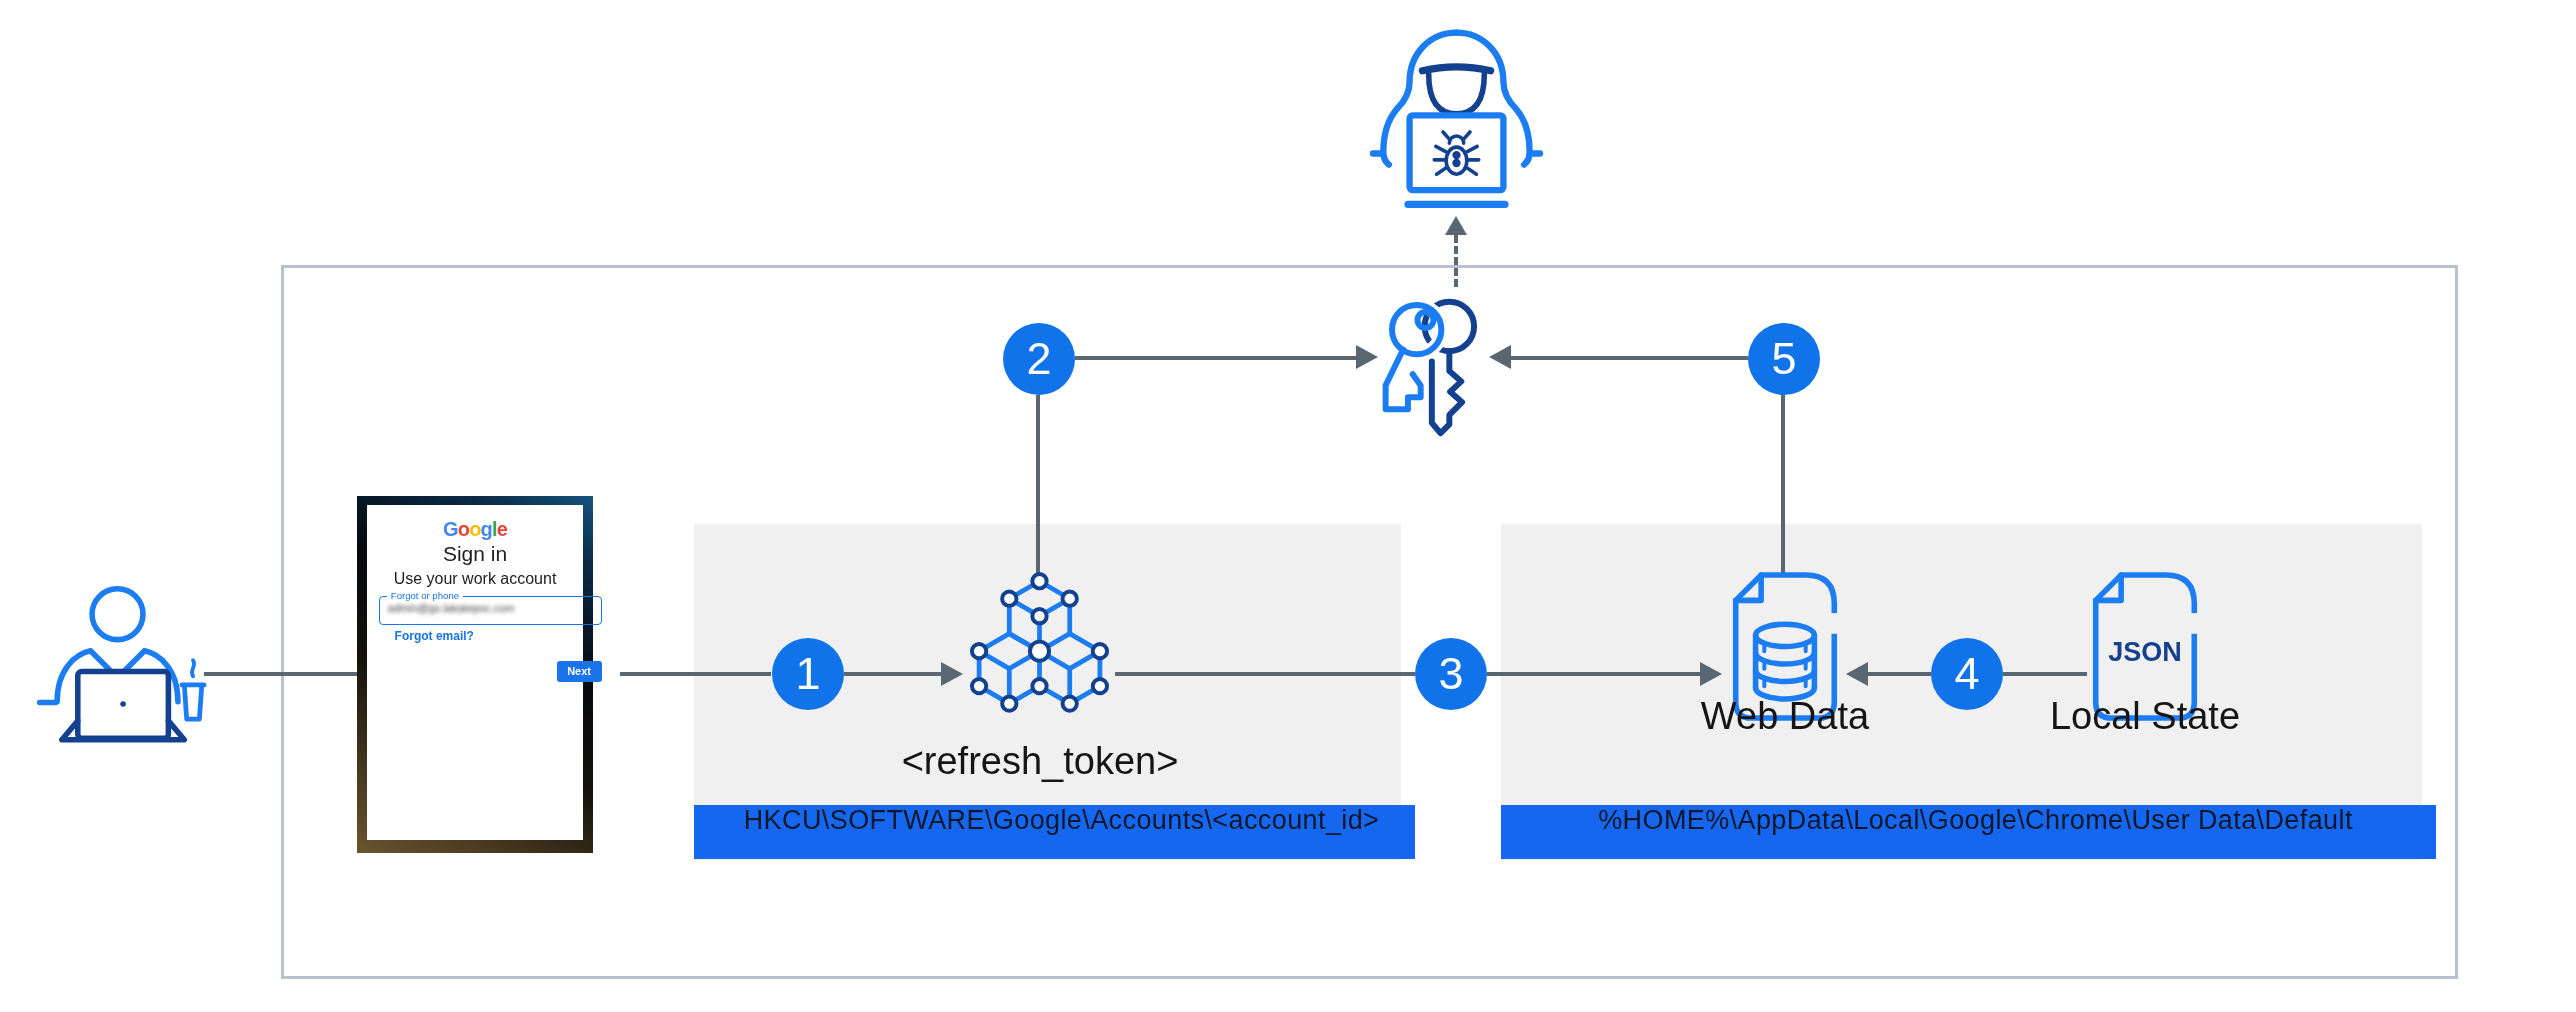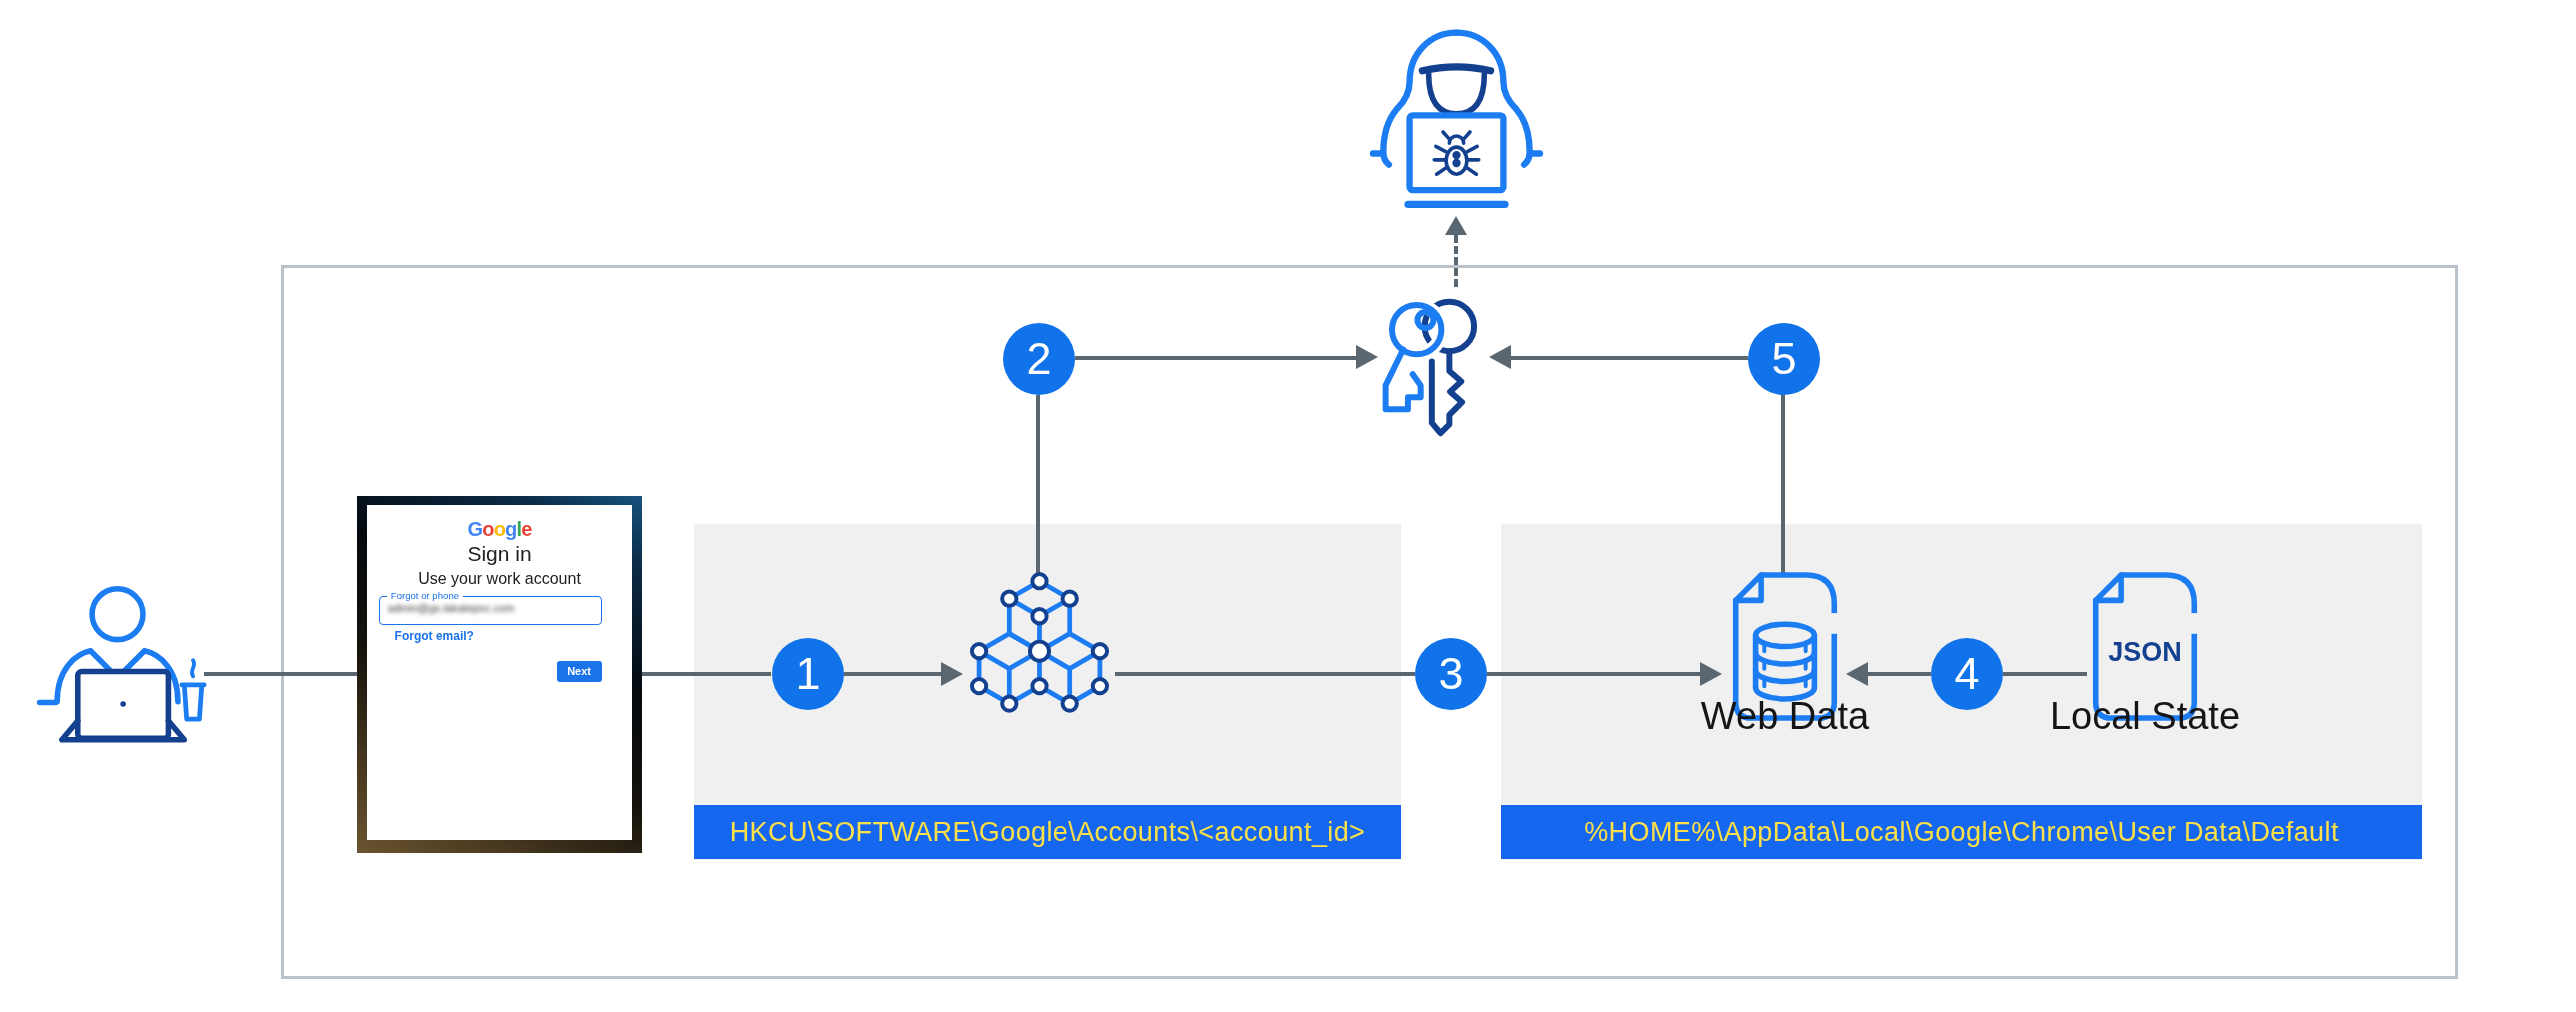"Google" .device { width: 285px -> 236px }
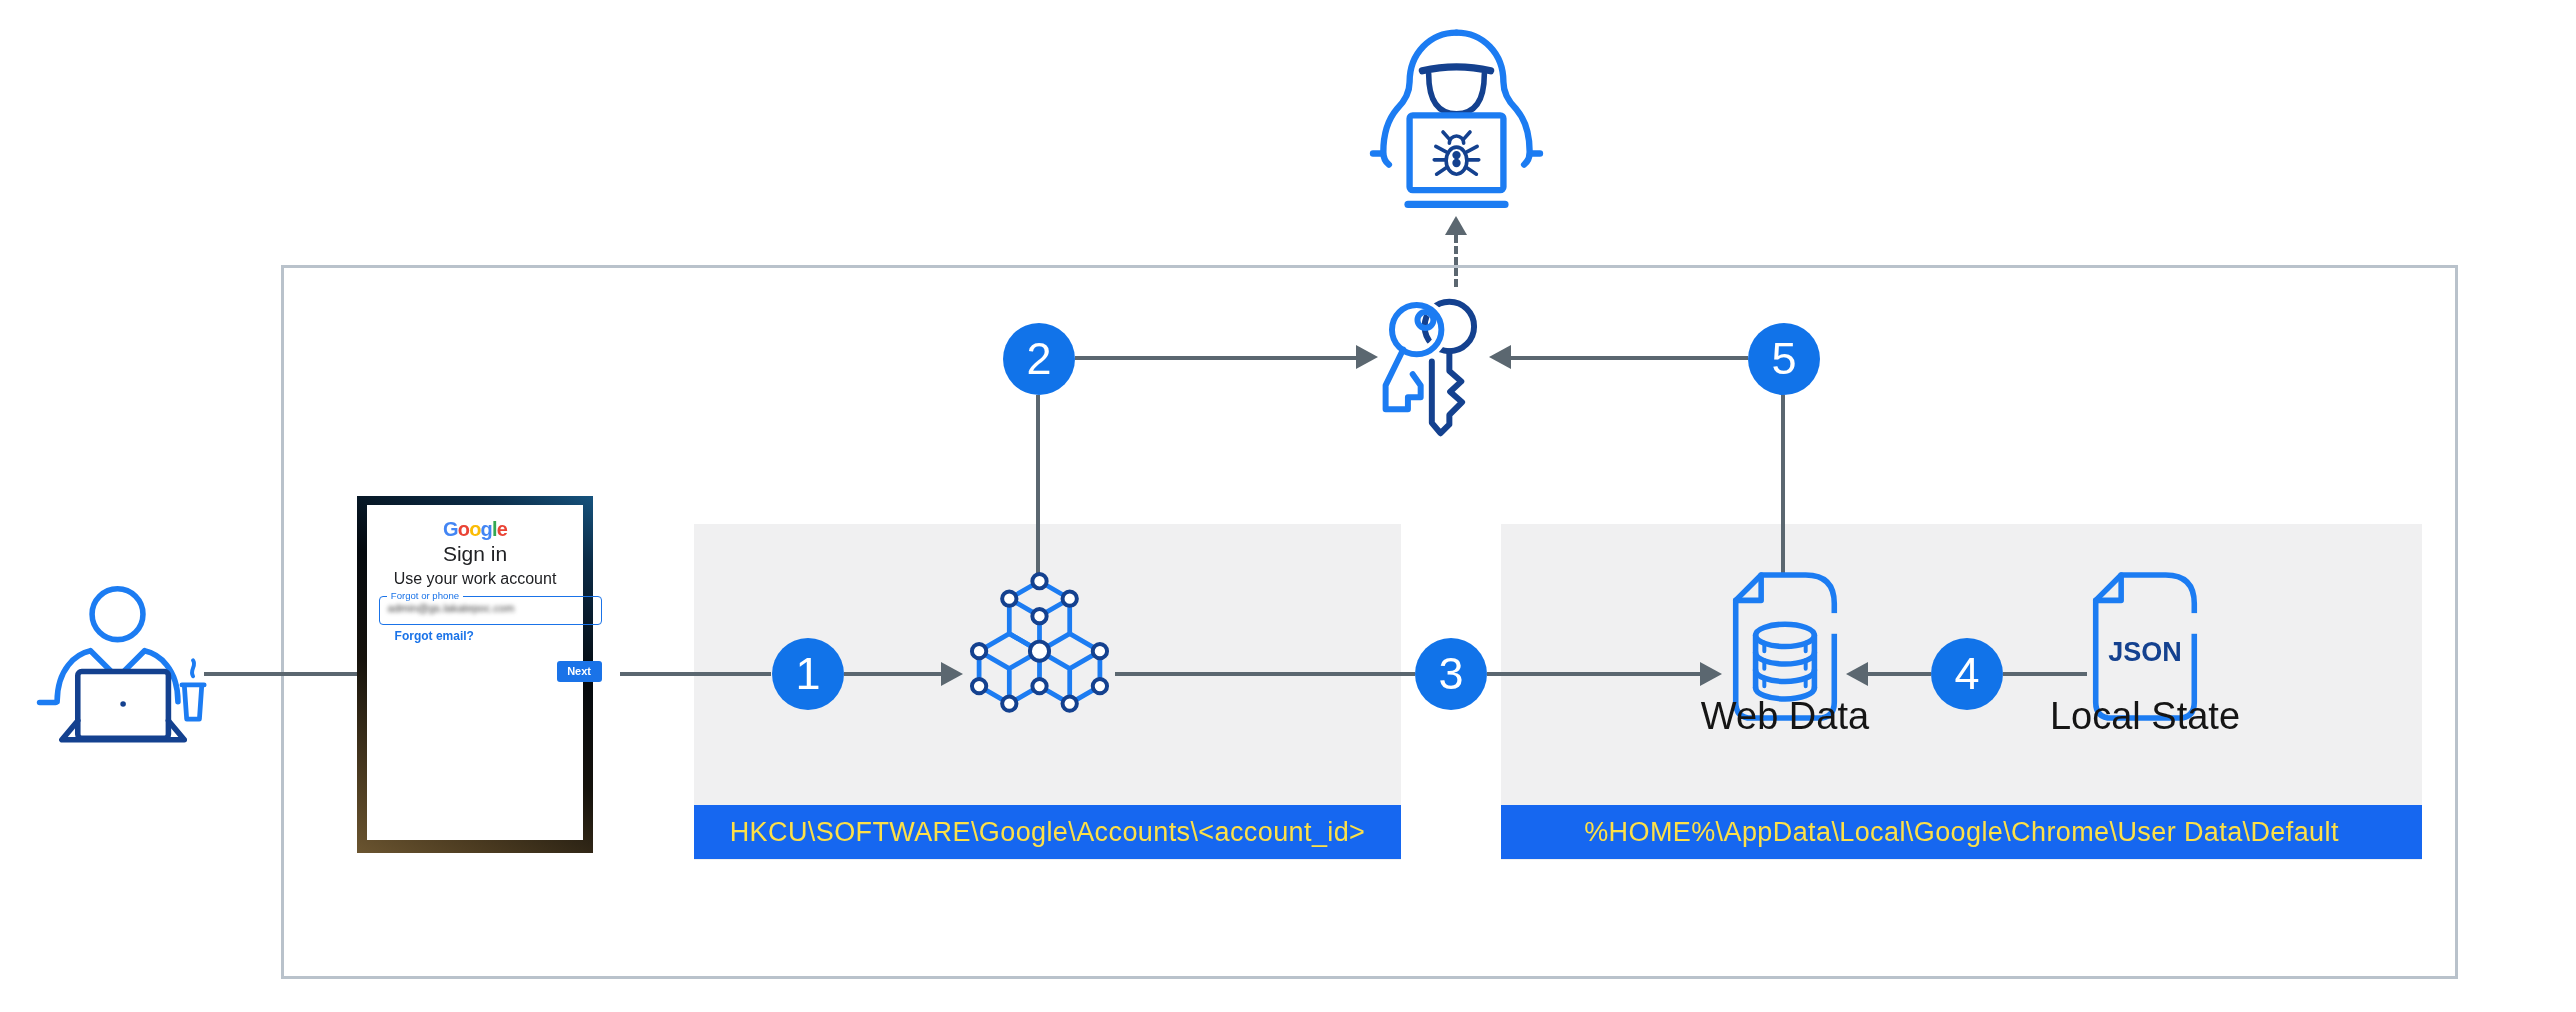"<refresh_token>" div.node-label { html: none -> <div>&lt;refresh_token&gt;</div> }
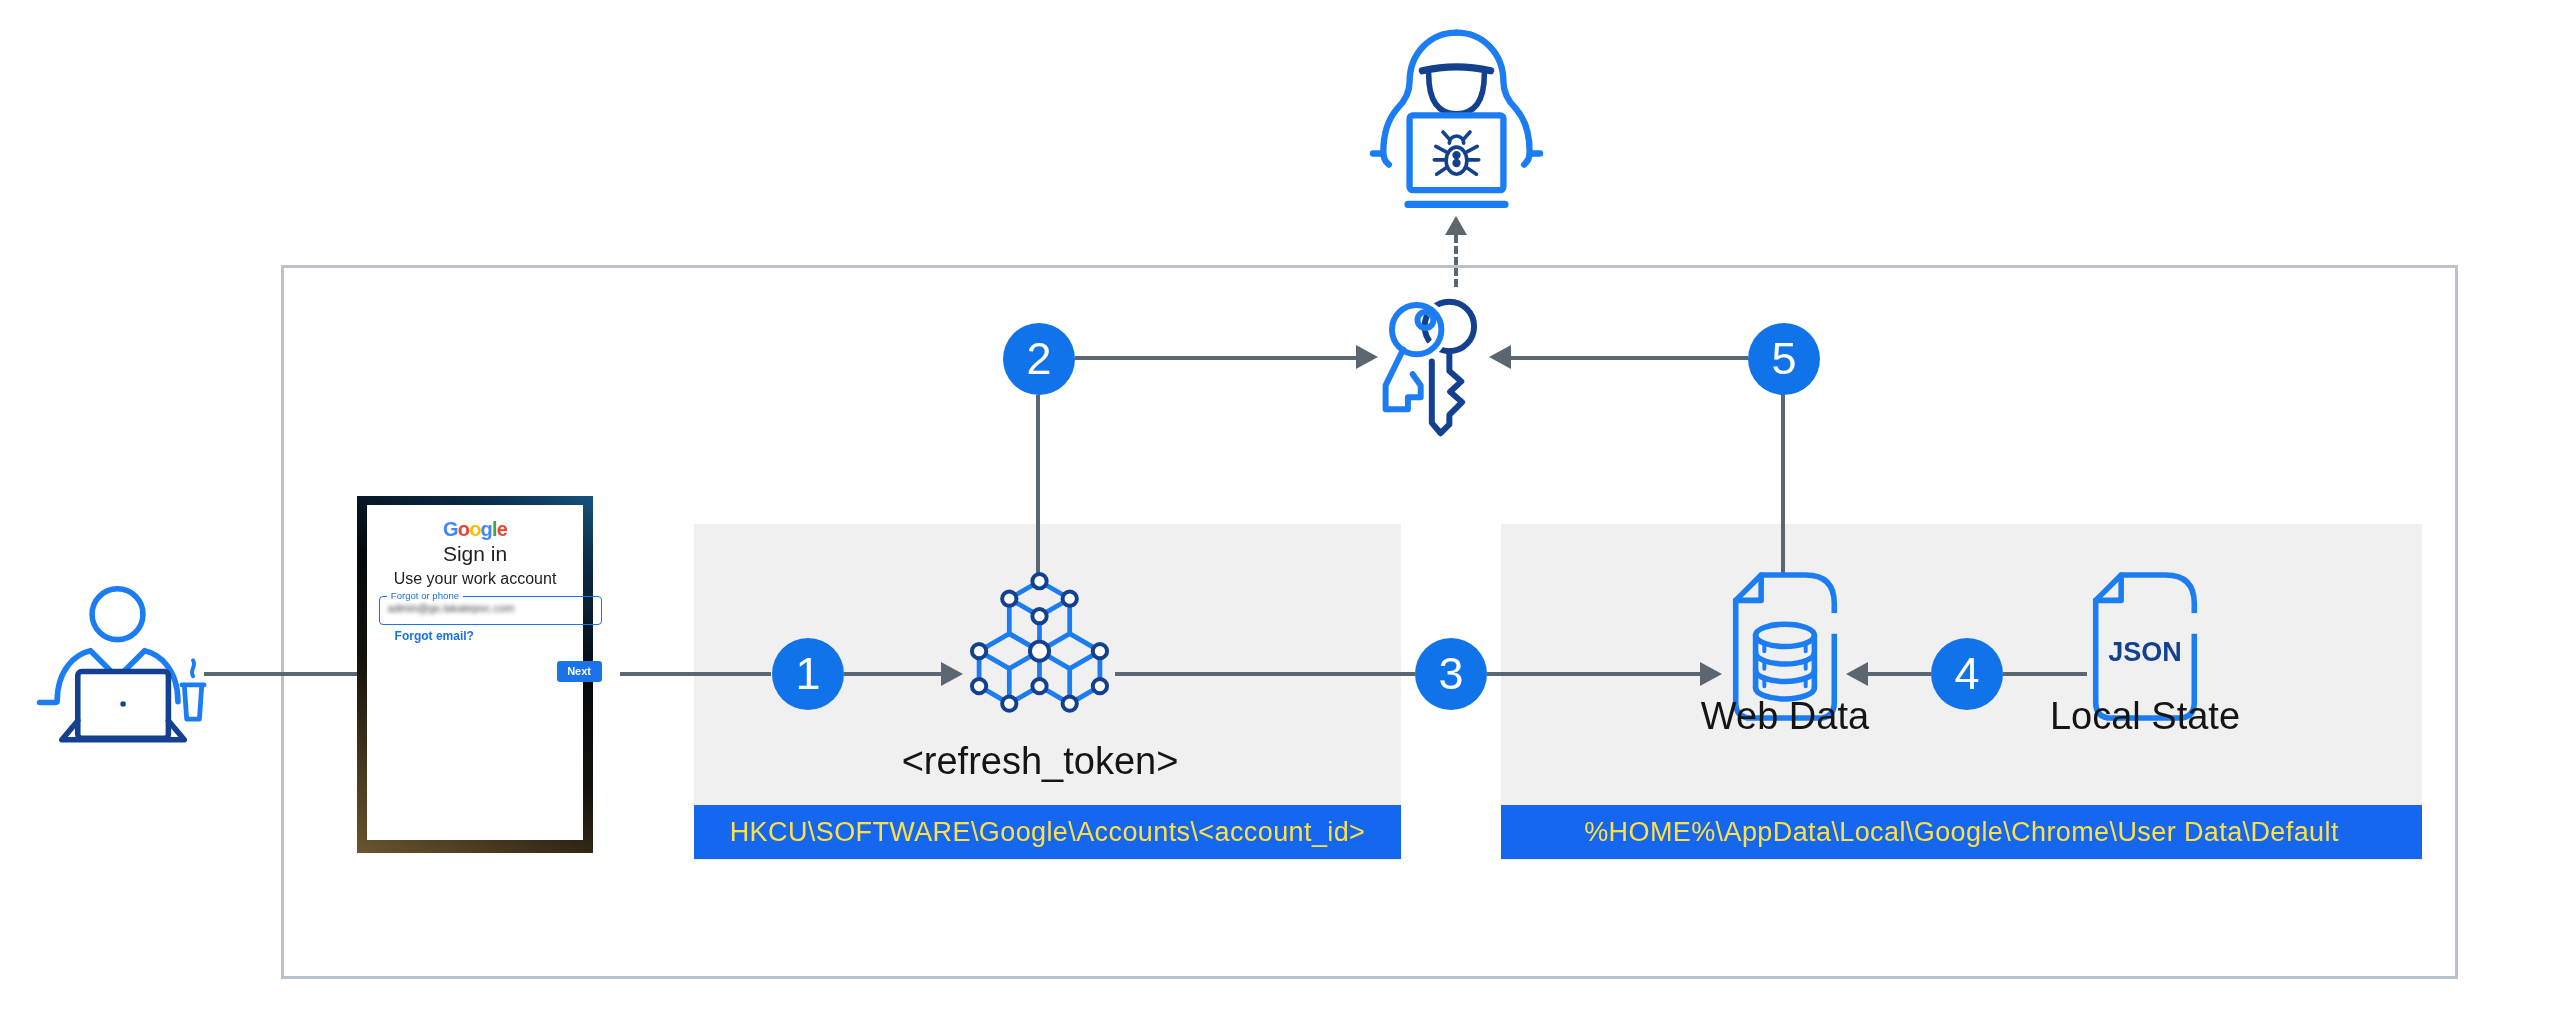"HKCU\SOFTWARE\Google\Accounts\<account_i" .pathbar { align-items: center -> none; color: #fde047 -> #0f172a; padding-left: none -> 14px }
